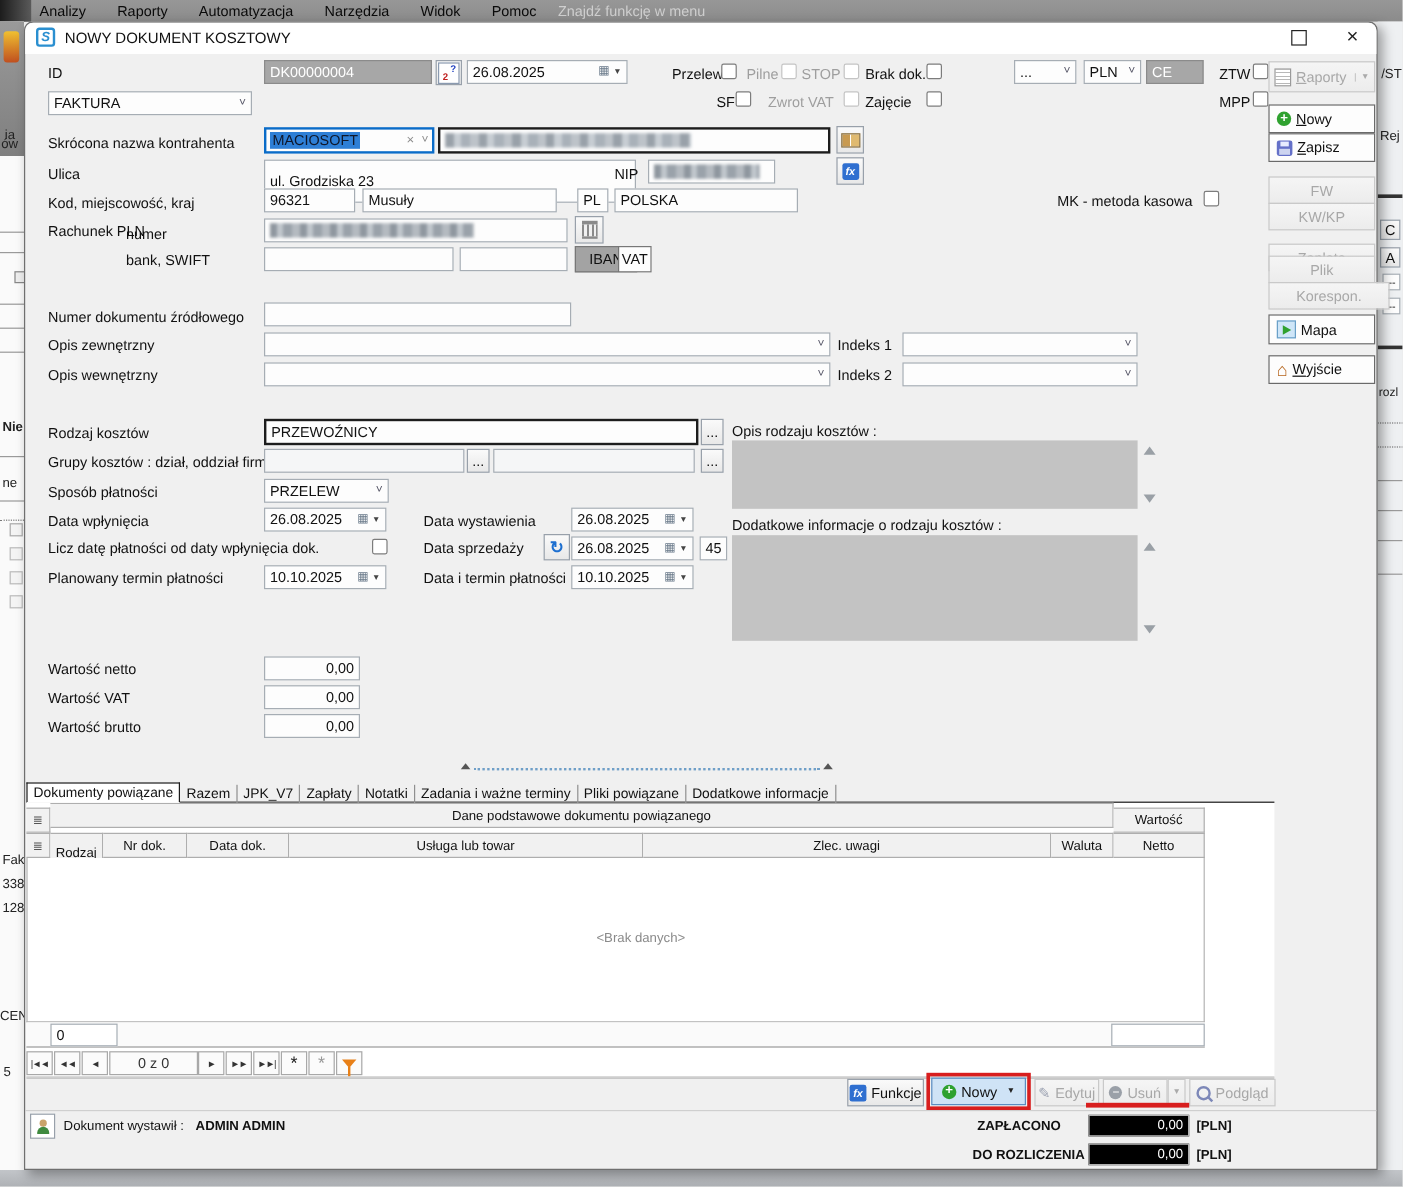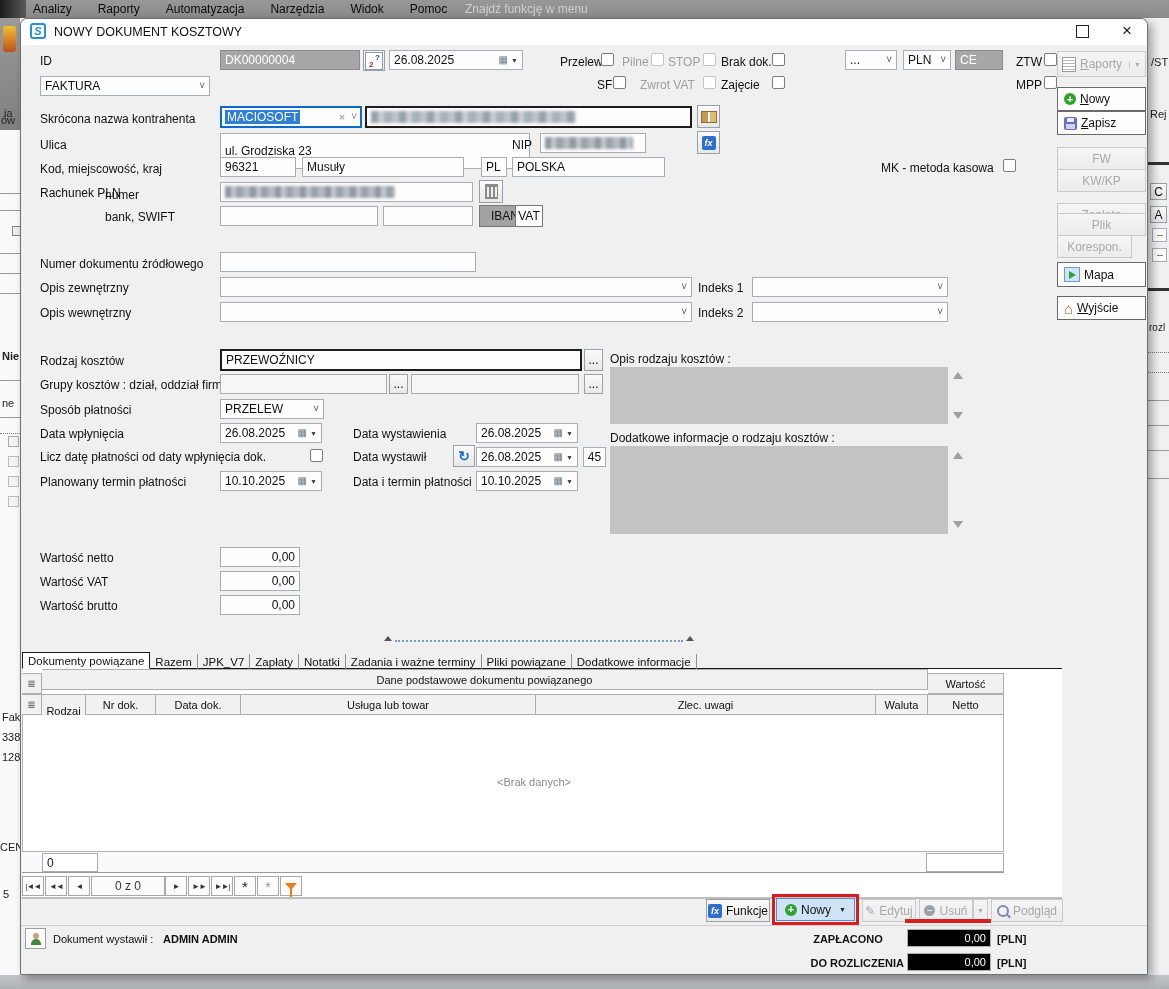"MACIOSOFT" span { color: #ffffff -> #0f172a }
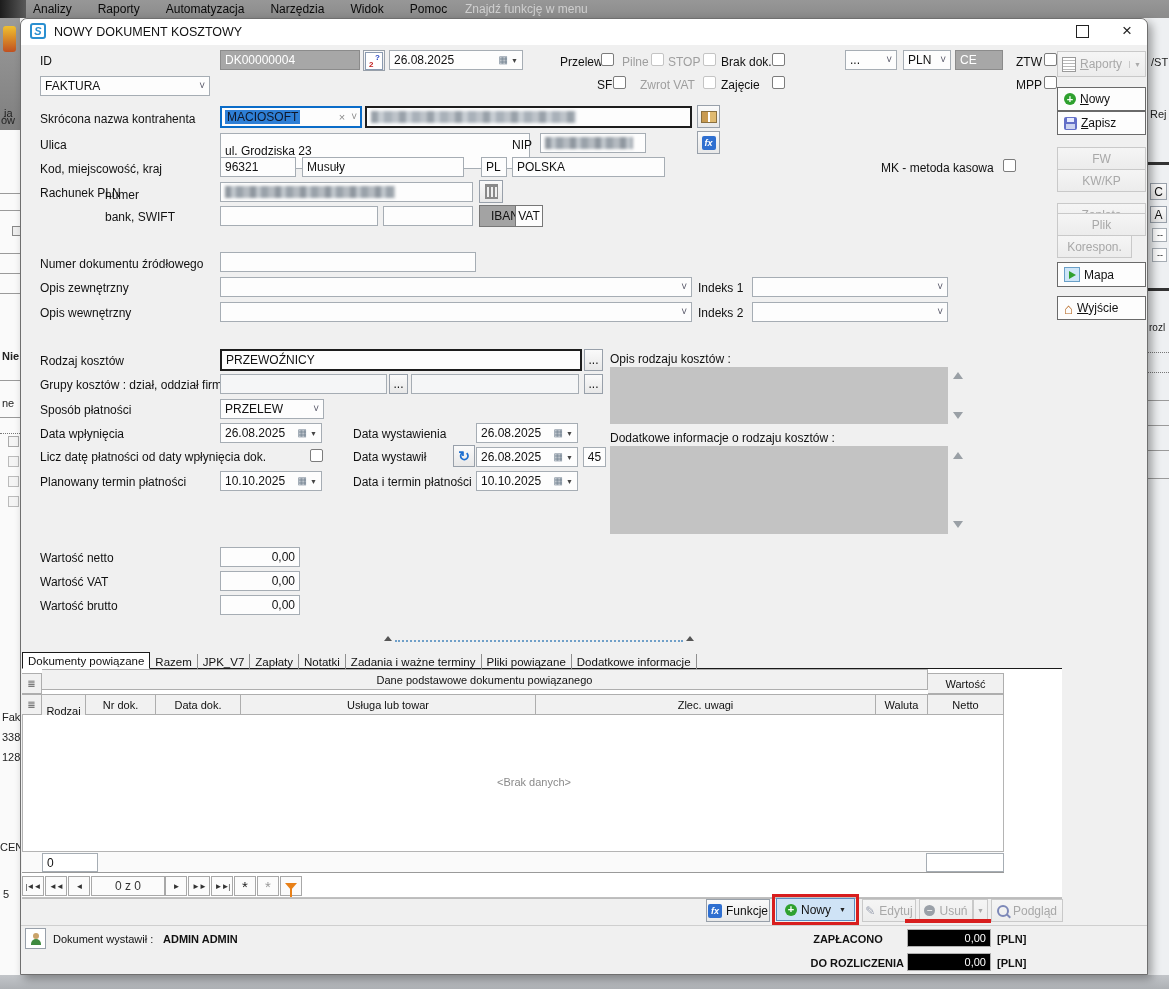"Korespon." div.abs { width: 75px -> 101px }
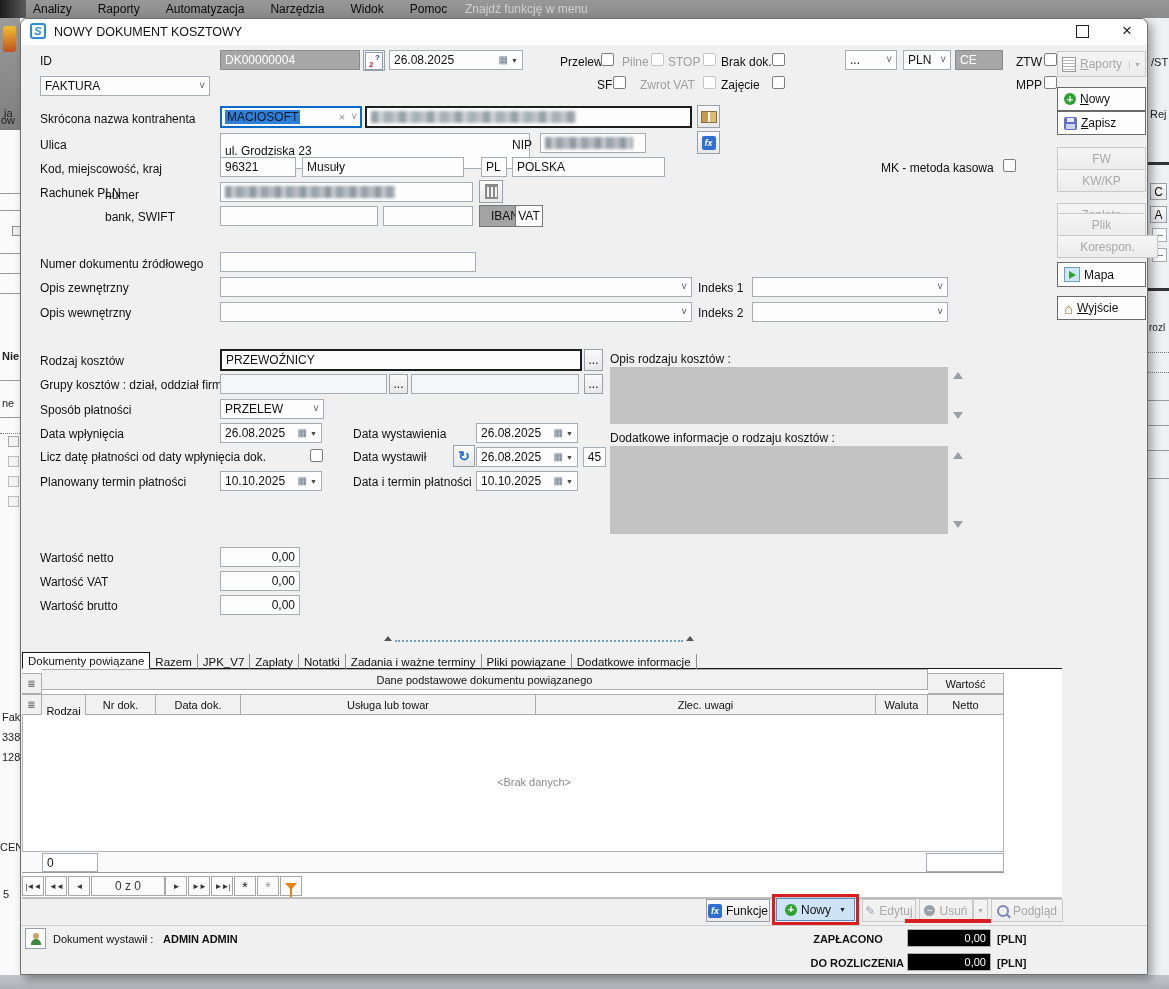"Data wystawił" span.abs { text: wystawił -> sprzedaży }
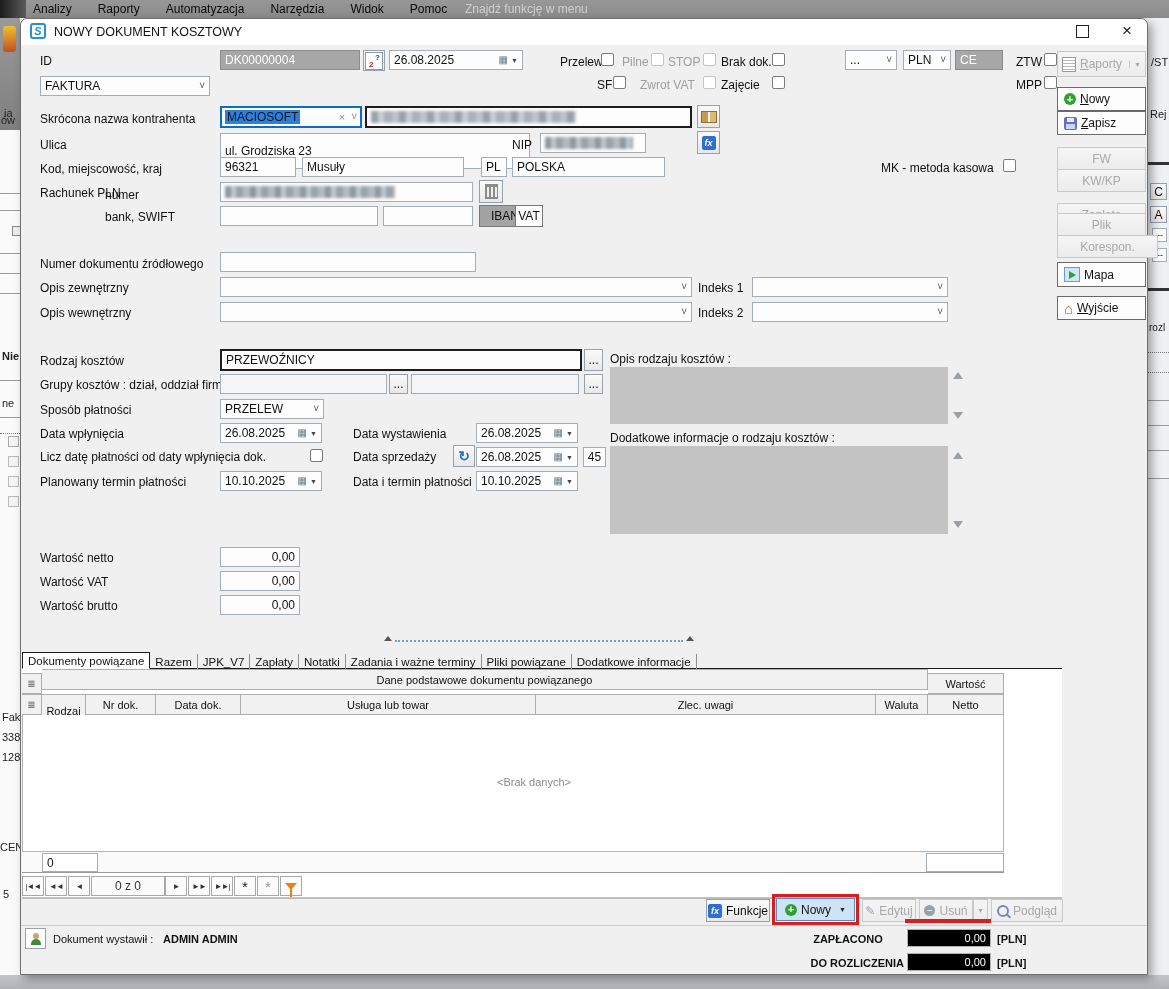"ZAPŁACONO" span.abs { left: 792px -> 772px; text-align: center -> right }
